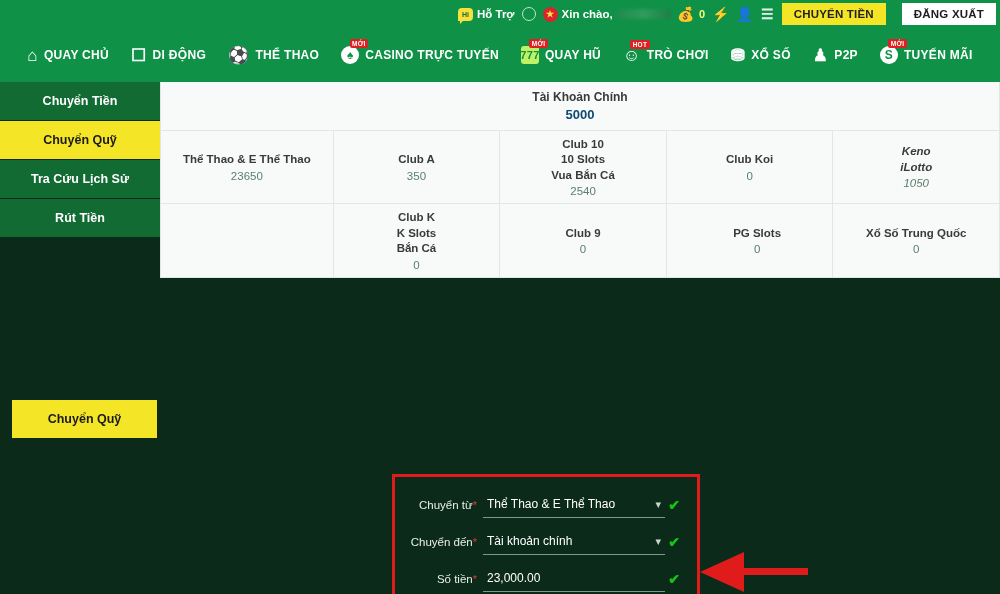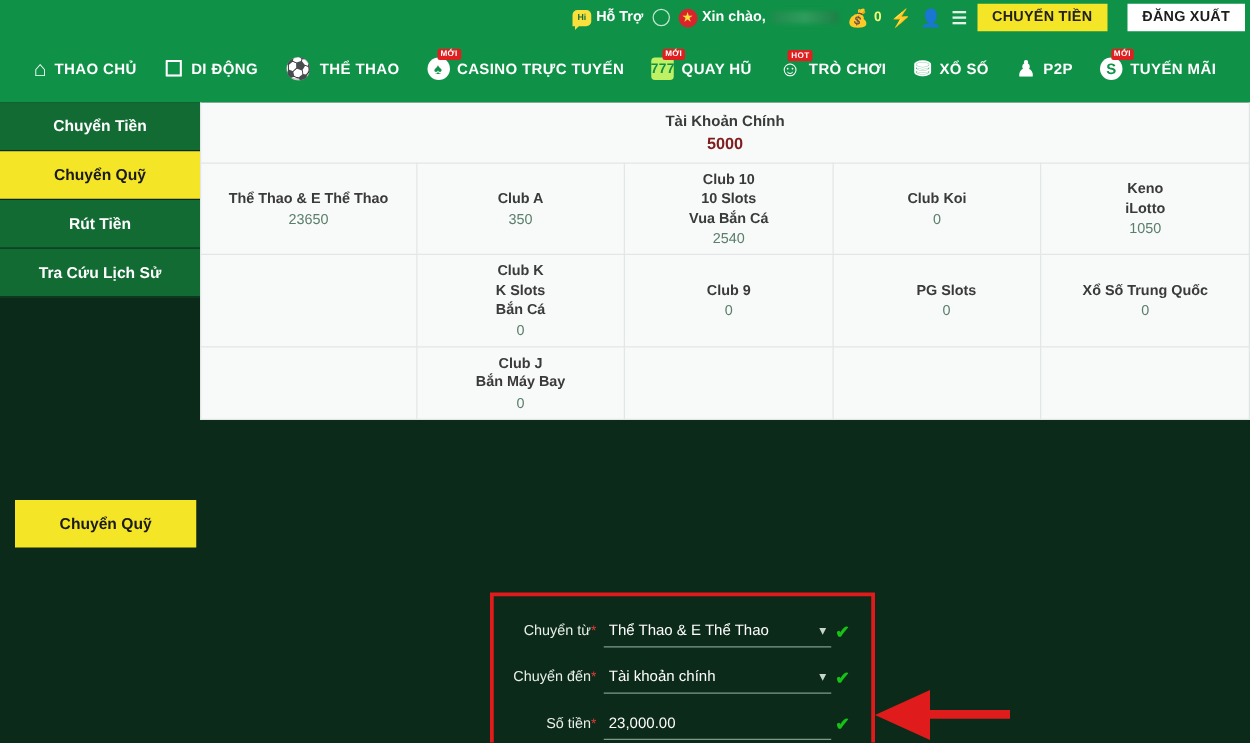"THAO CHỦ" span { text: THAO -> QUAY }
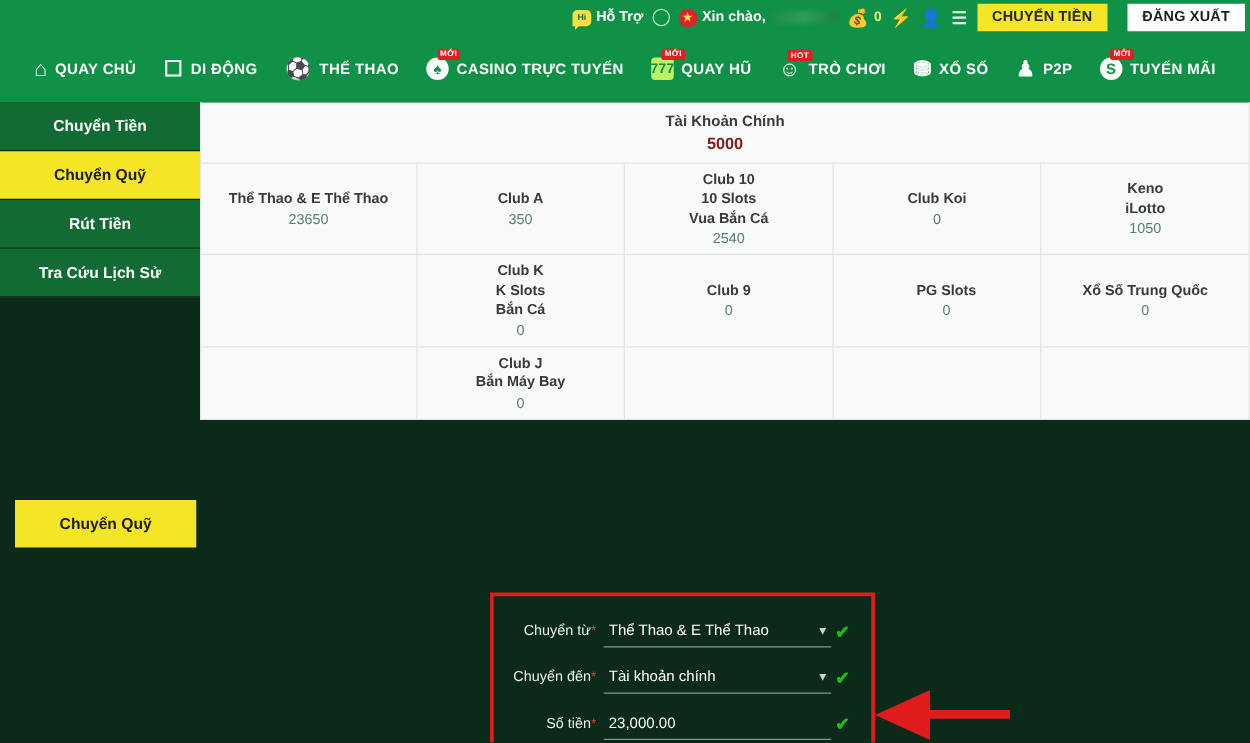"5000" .main-val { color: #7f1d1d -> #0c4a6e }
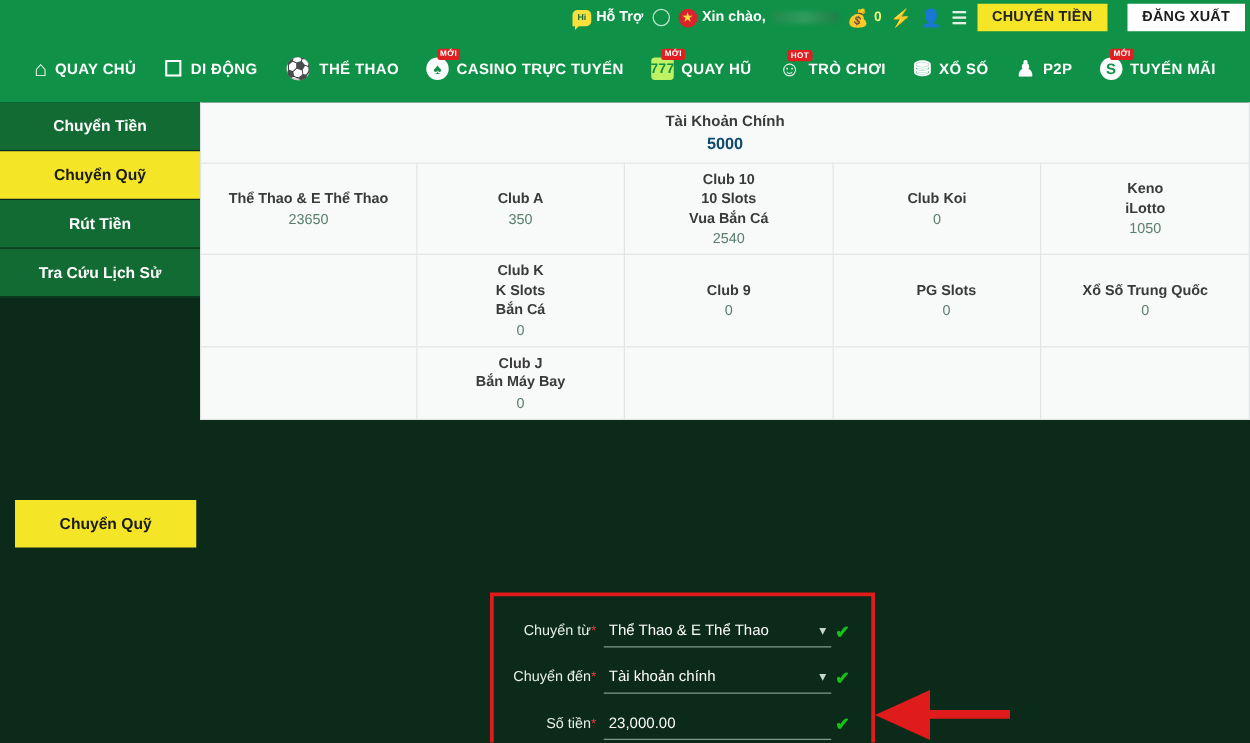"Keno" td { font-style: none -> italic }
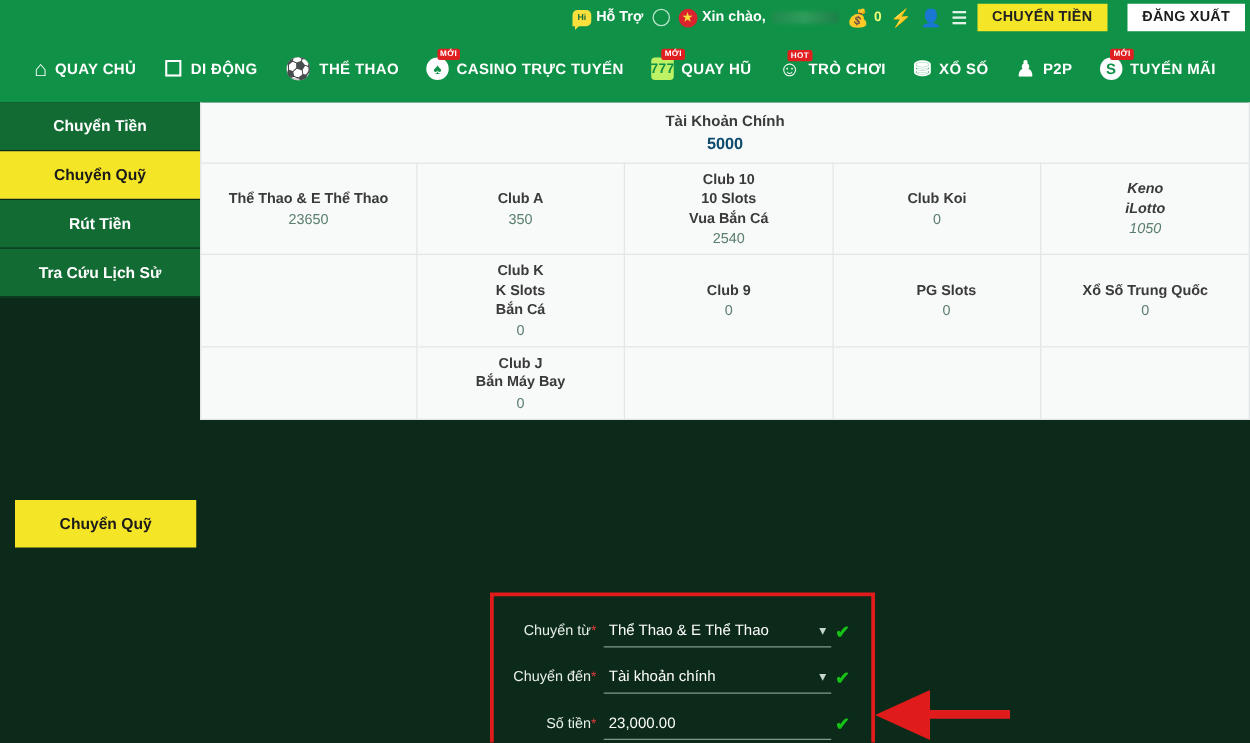"Rút Tiền" div.side-item { order: before "Tra Cứu Lịch Sử" -> after "Tra Cứu Lịch Sử" }
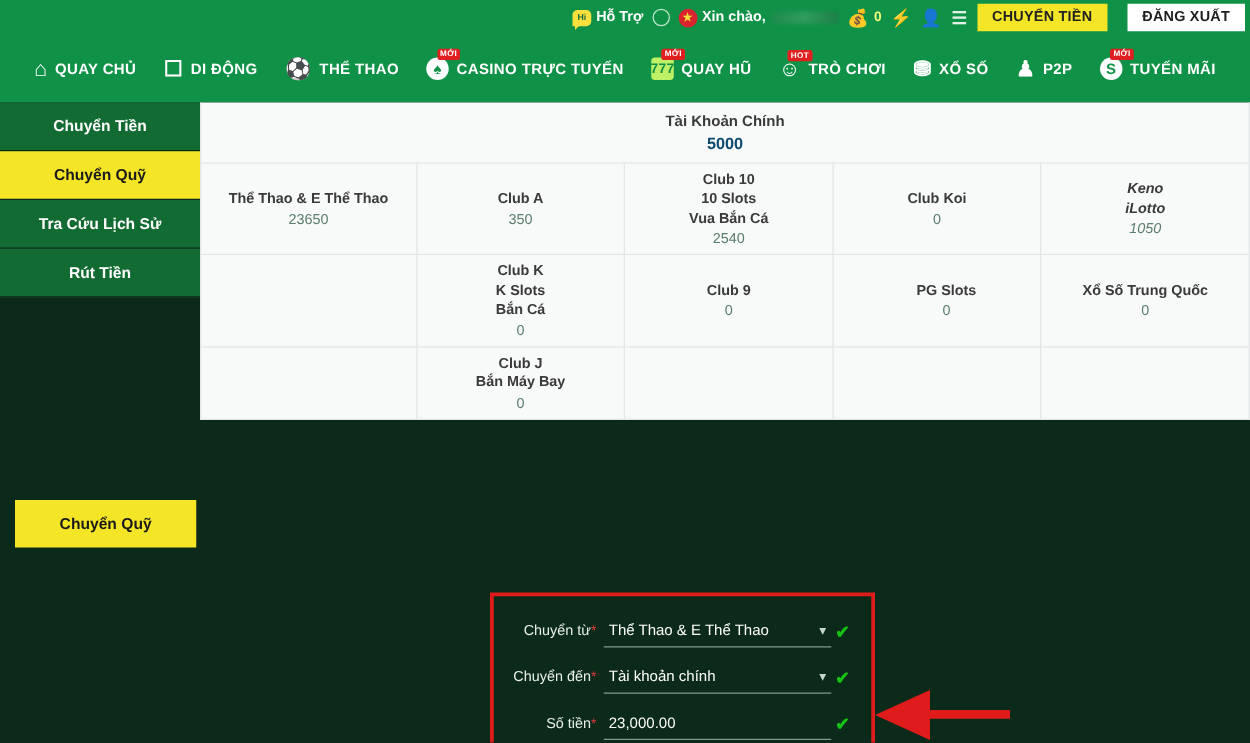"Club J" tr { html: <tr> <td></td> <td> <div>Club J<br>Bắn Máy Bay</div> <div>0</div> </td> <td></td> <td></td> <td></td> </tr> -> none }
